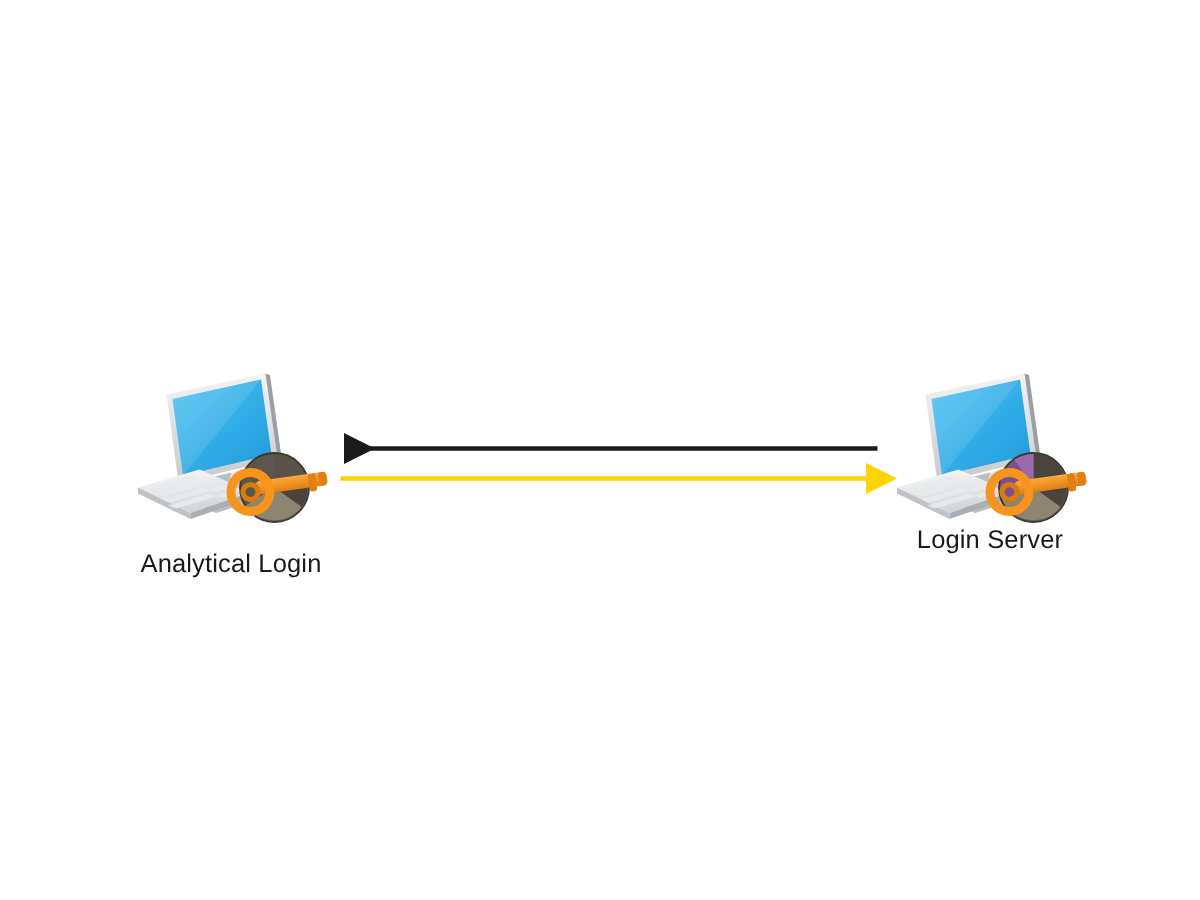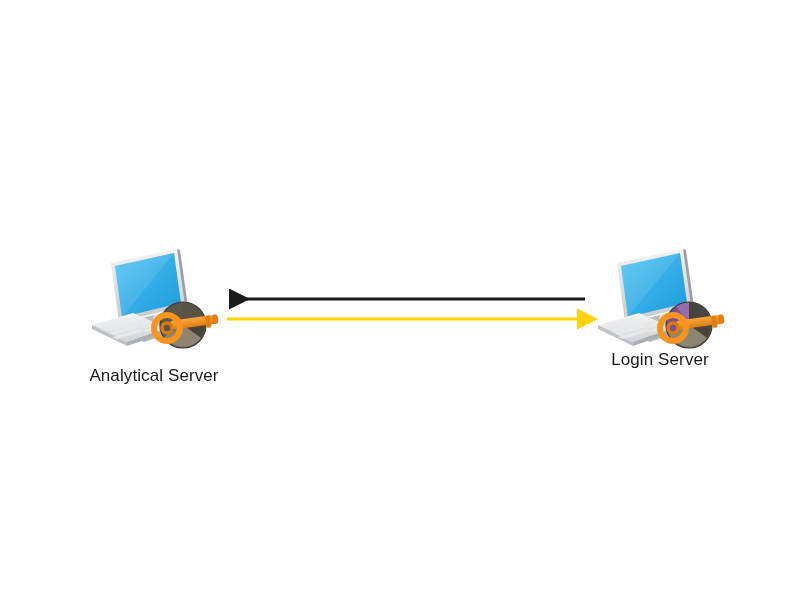"Analytical Server" div.node-label { text: Server -> Login }
